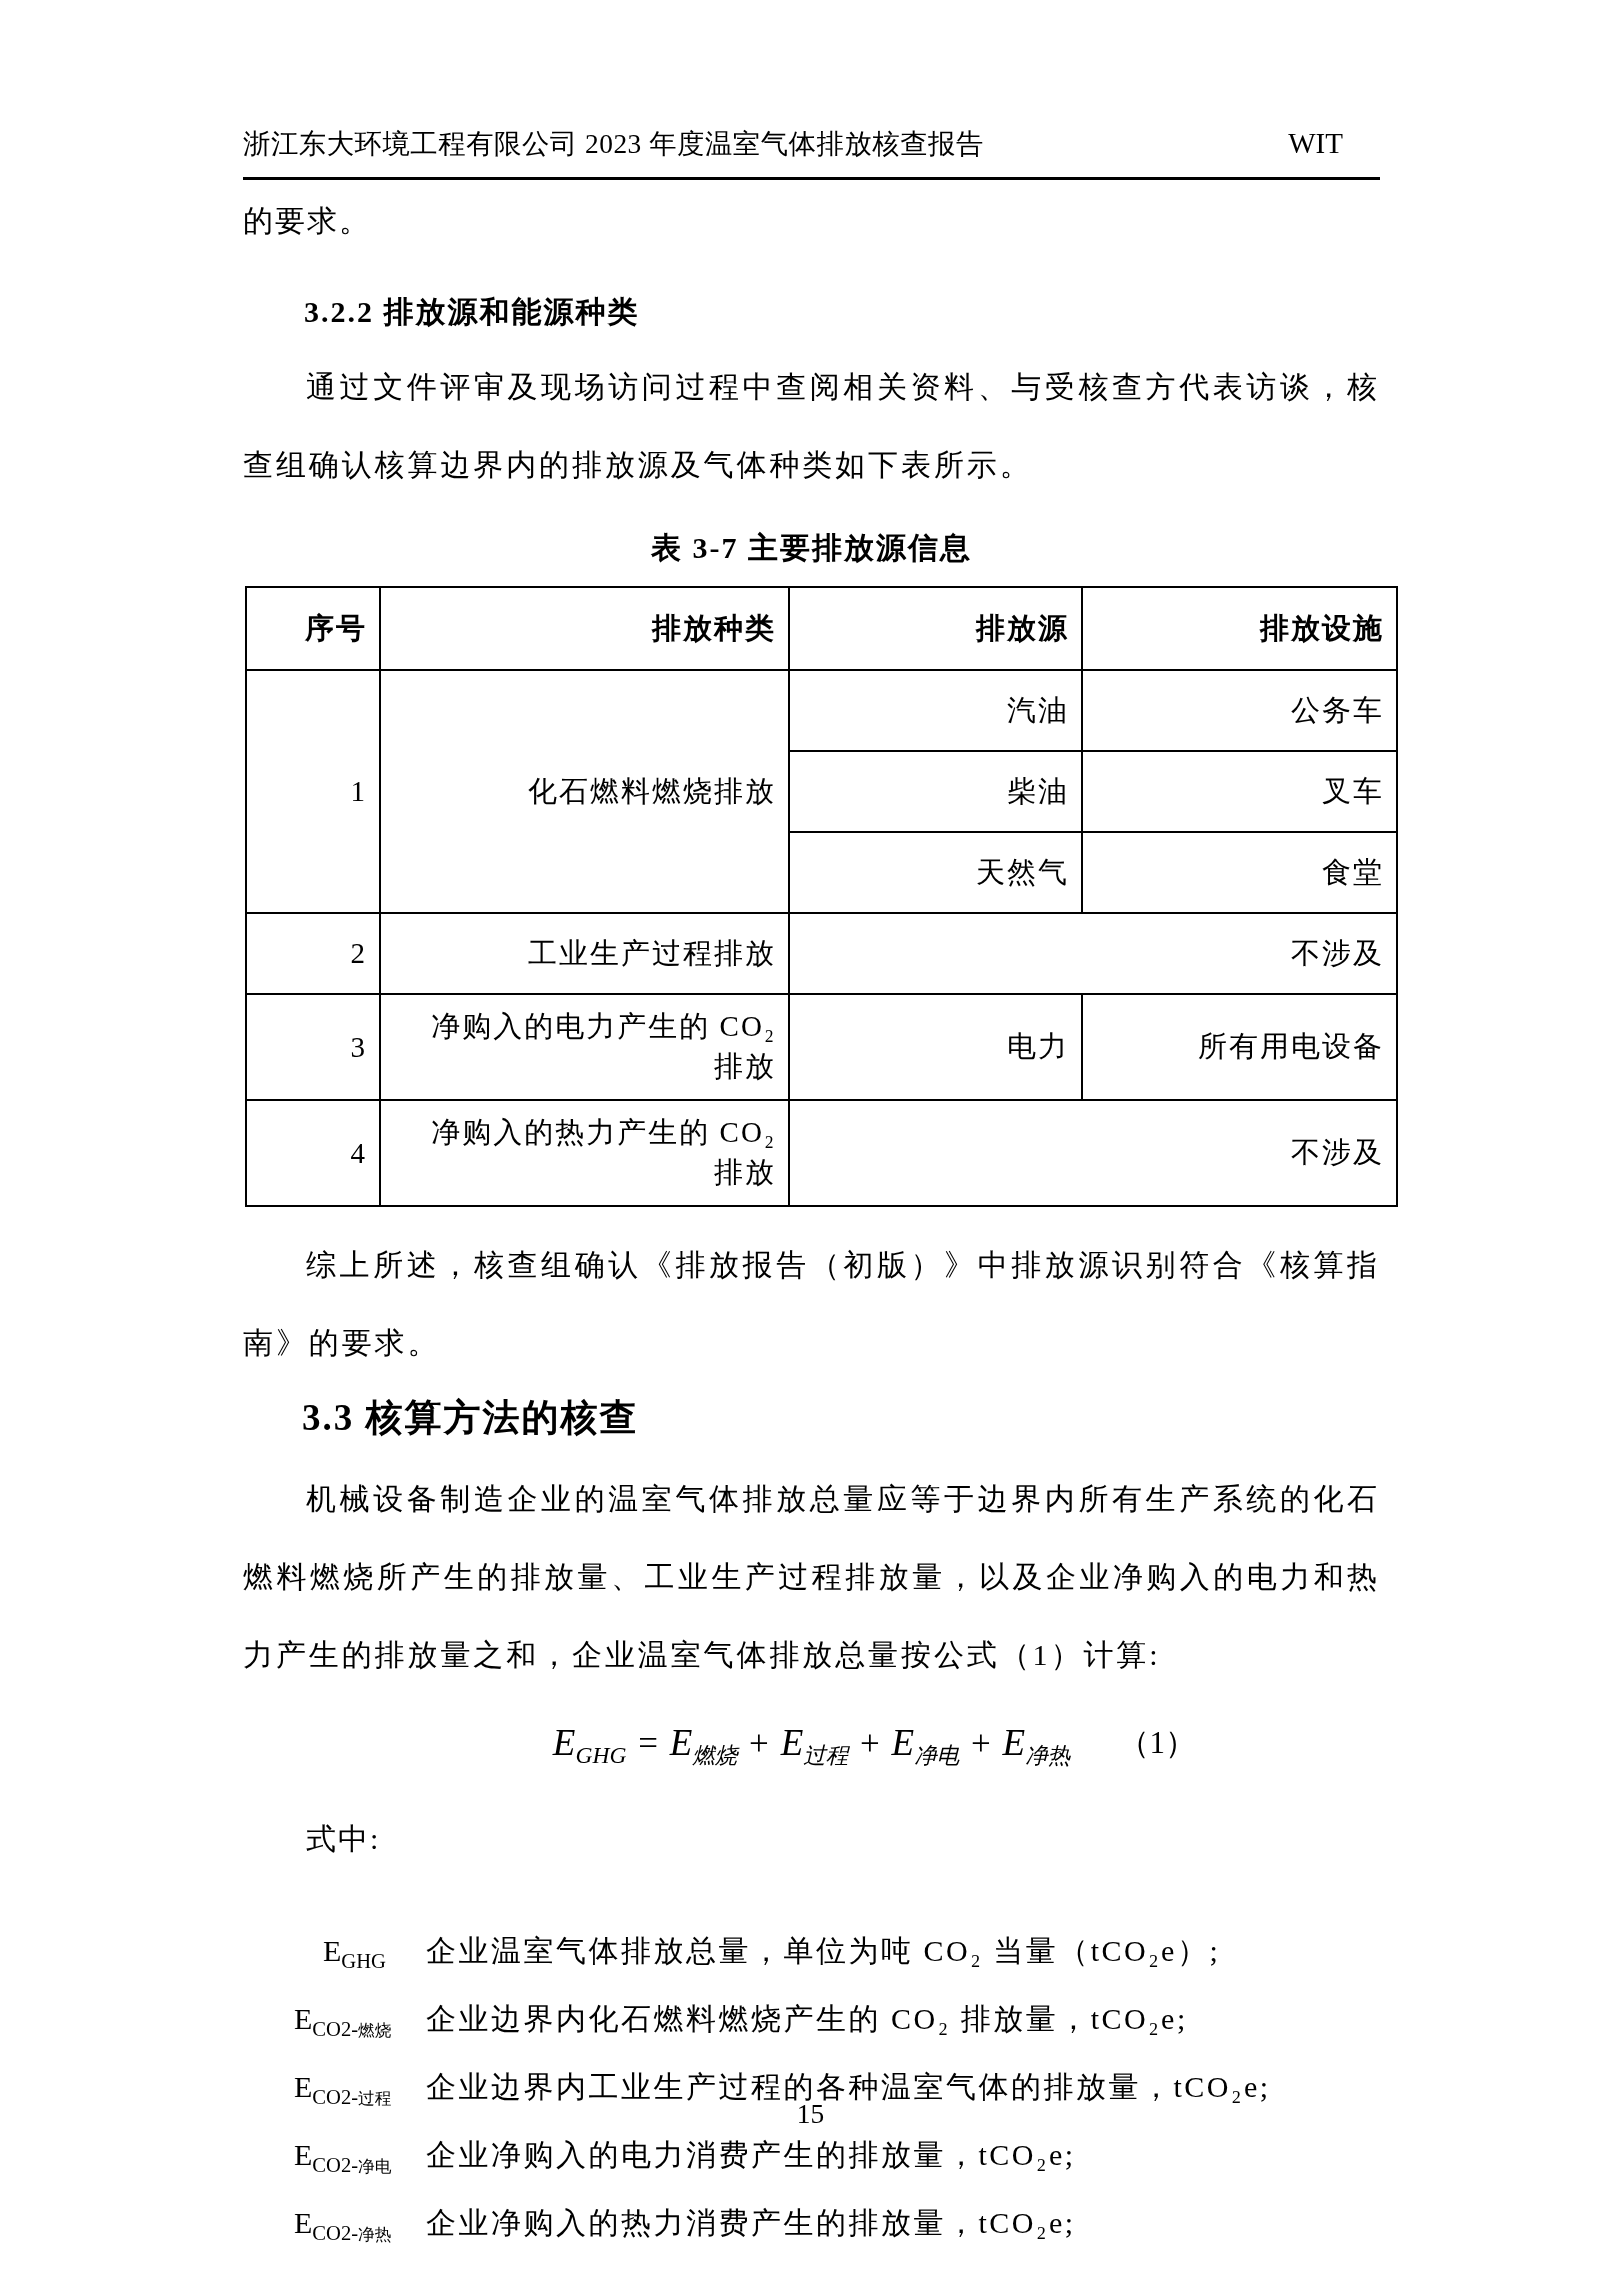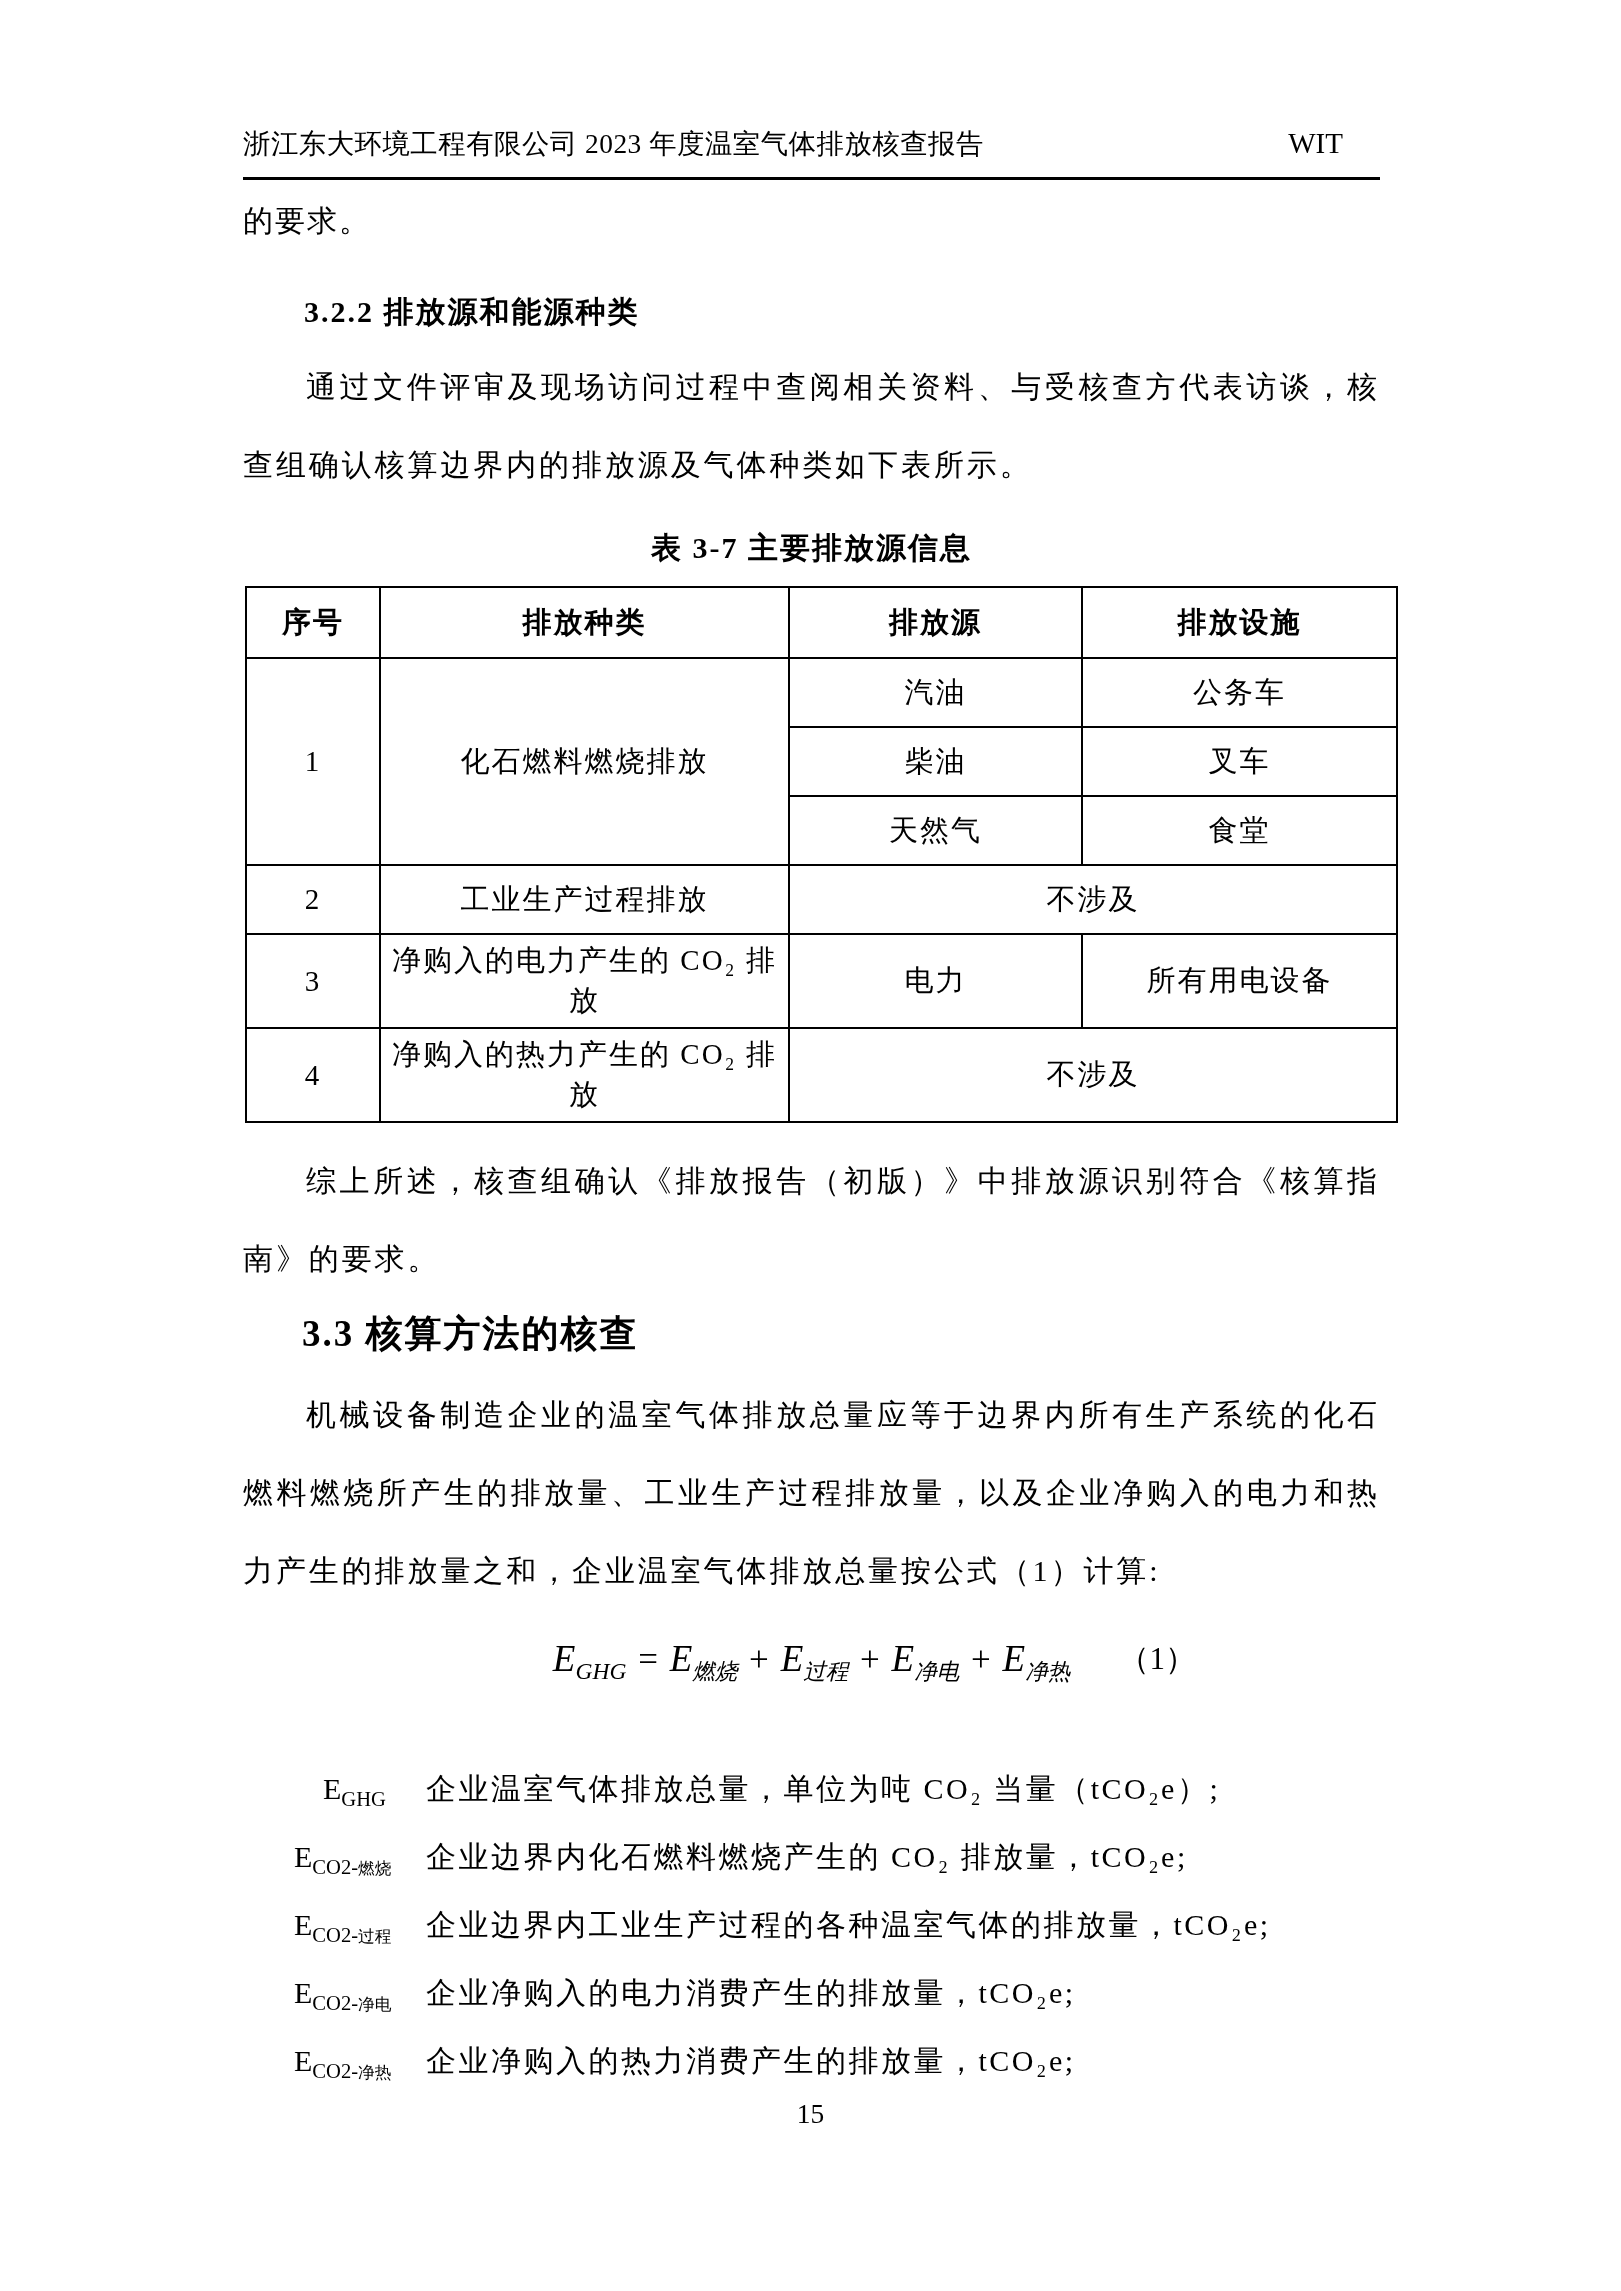"序号" table.emission th, table.emission td { padding: 6px -> 12px; text-align: center -> right }
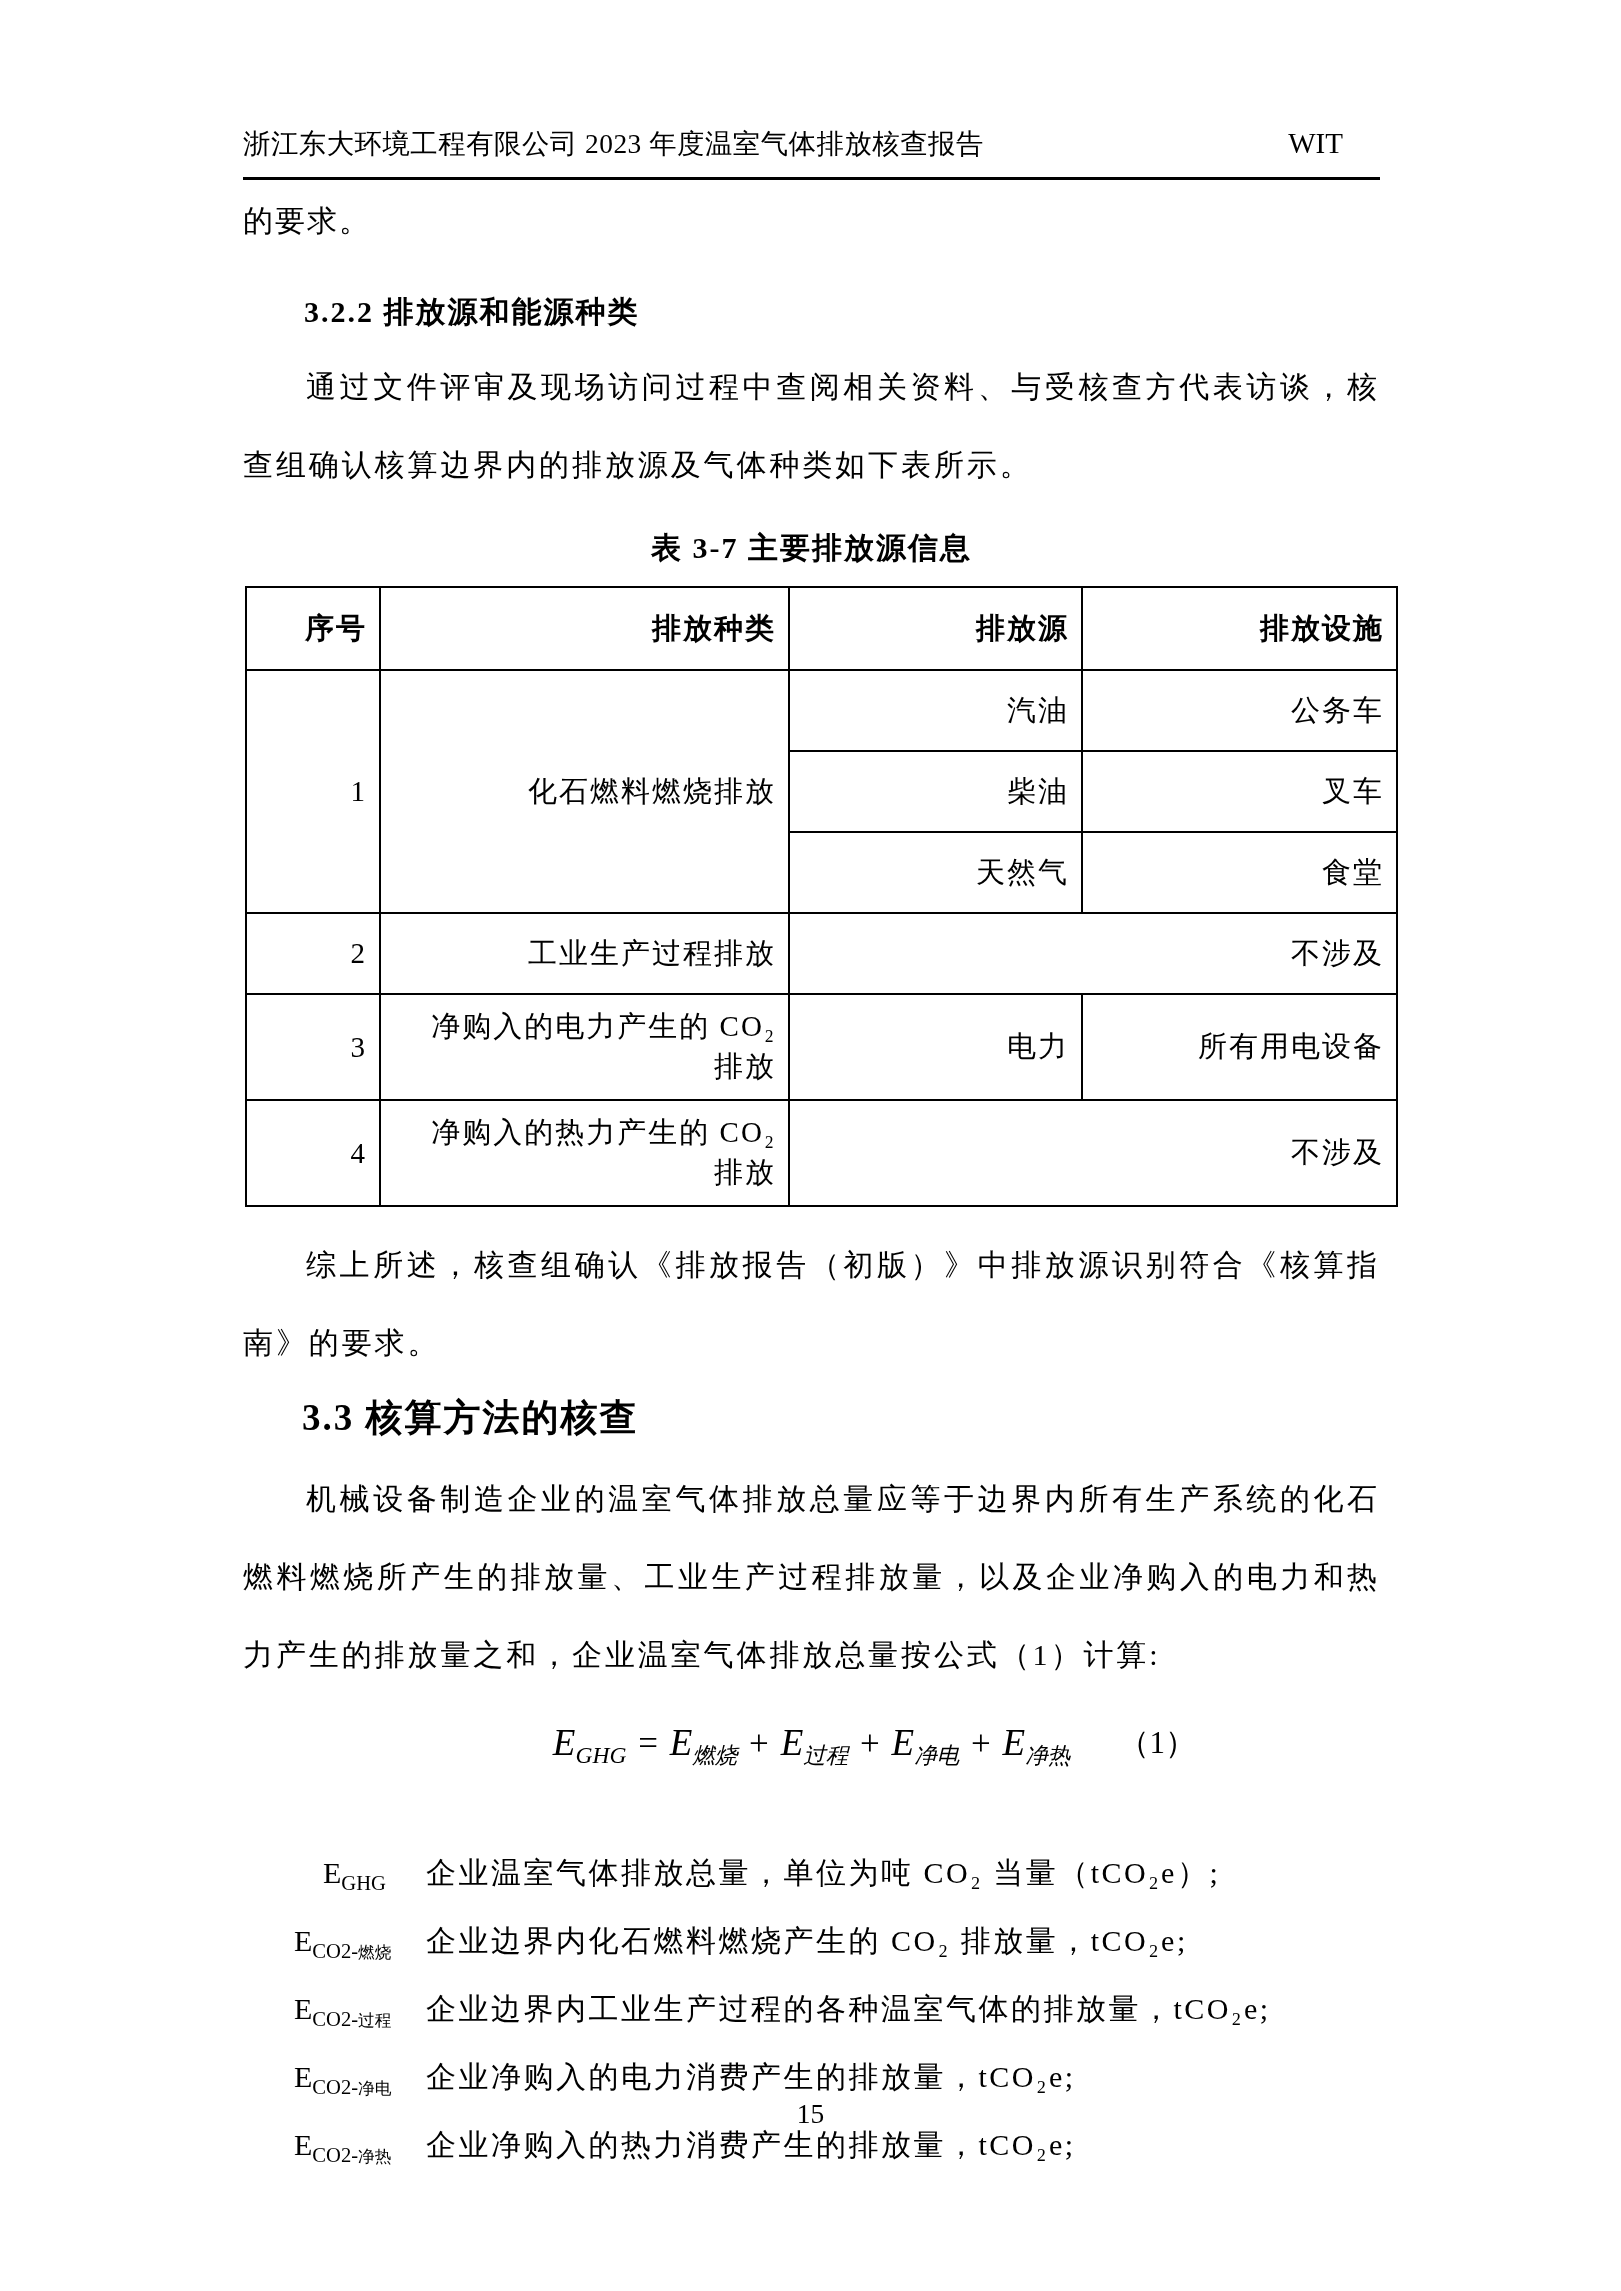"式中:" div.shizhong { html: none -> <div>式中:</div> }
